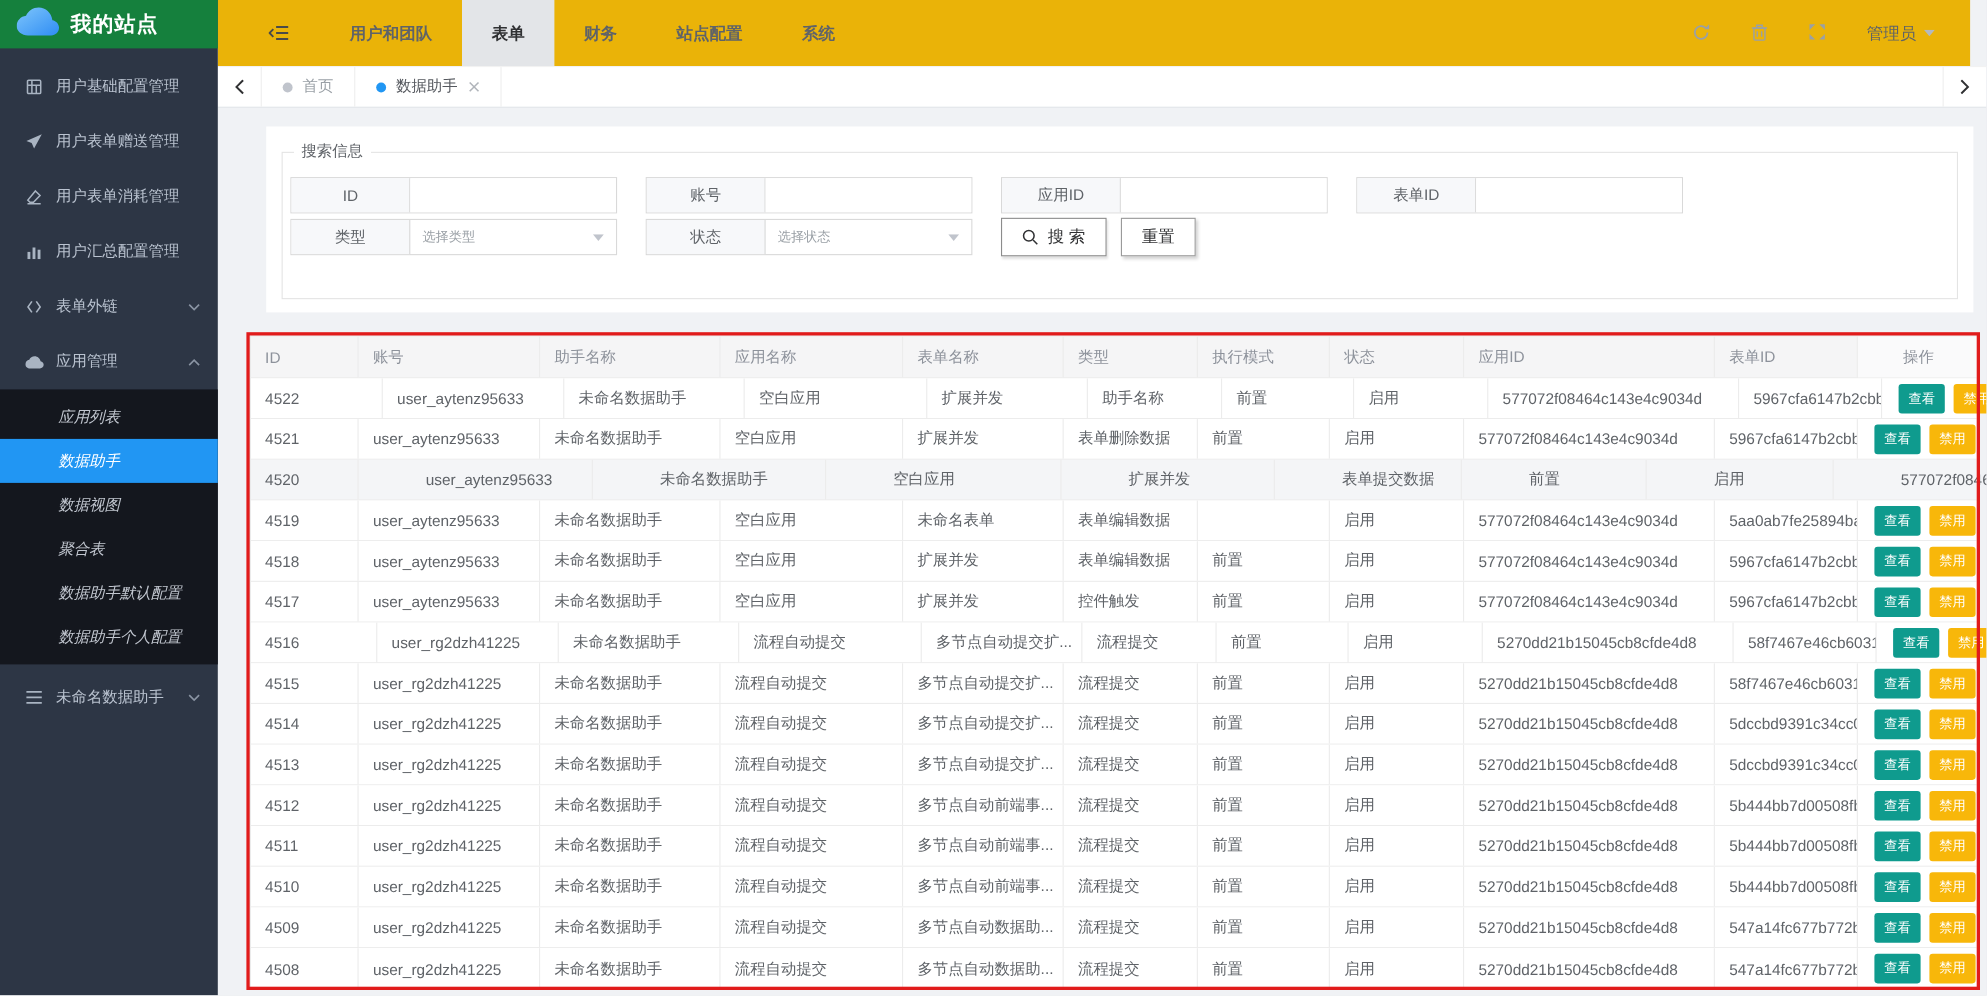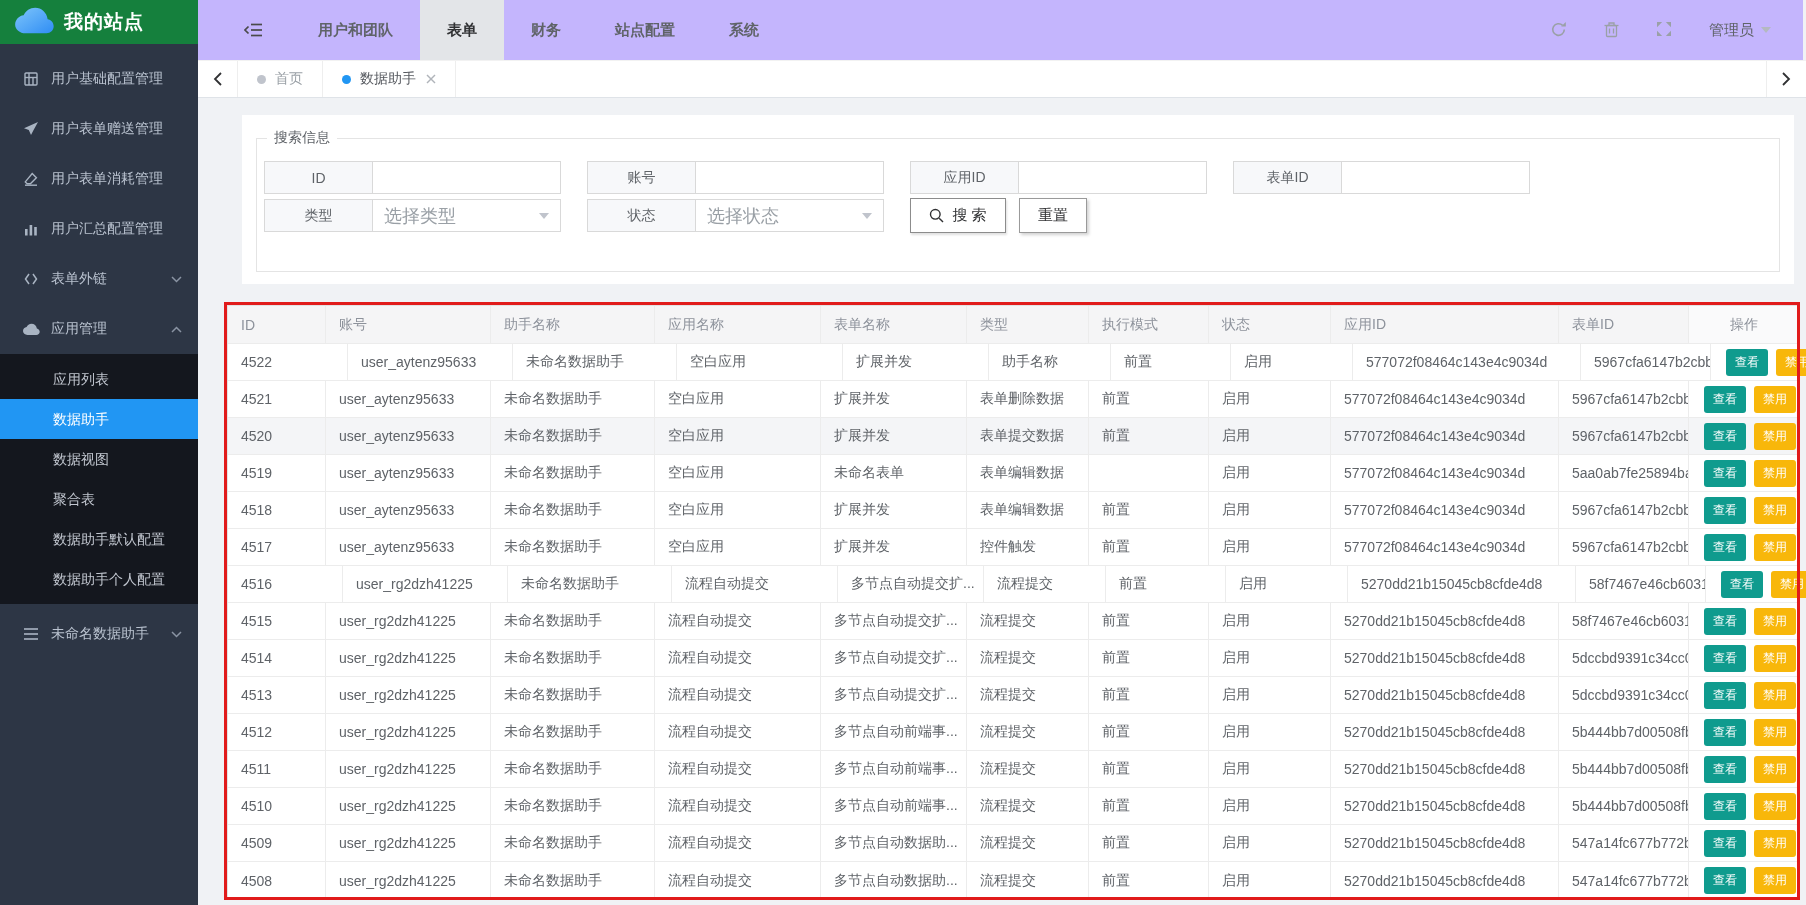"用户和团队" #topnav { background: #c4b5fd -> #eab308; right: 3px -> 15px }
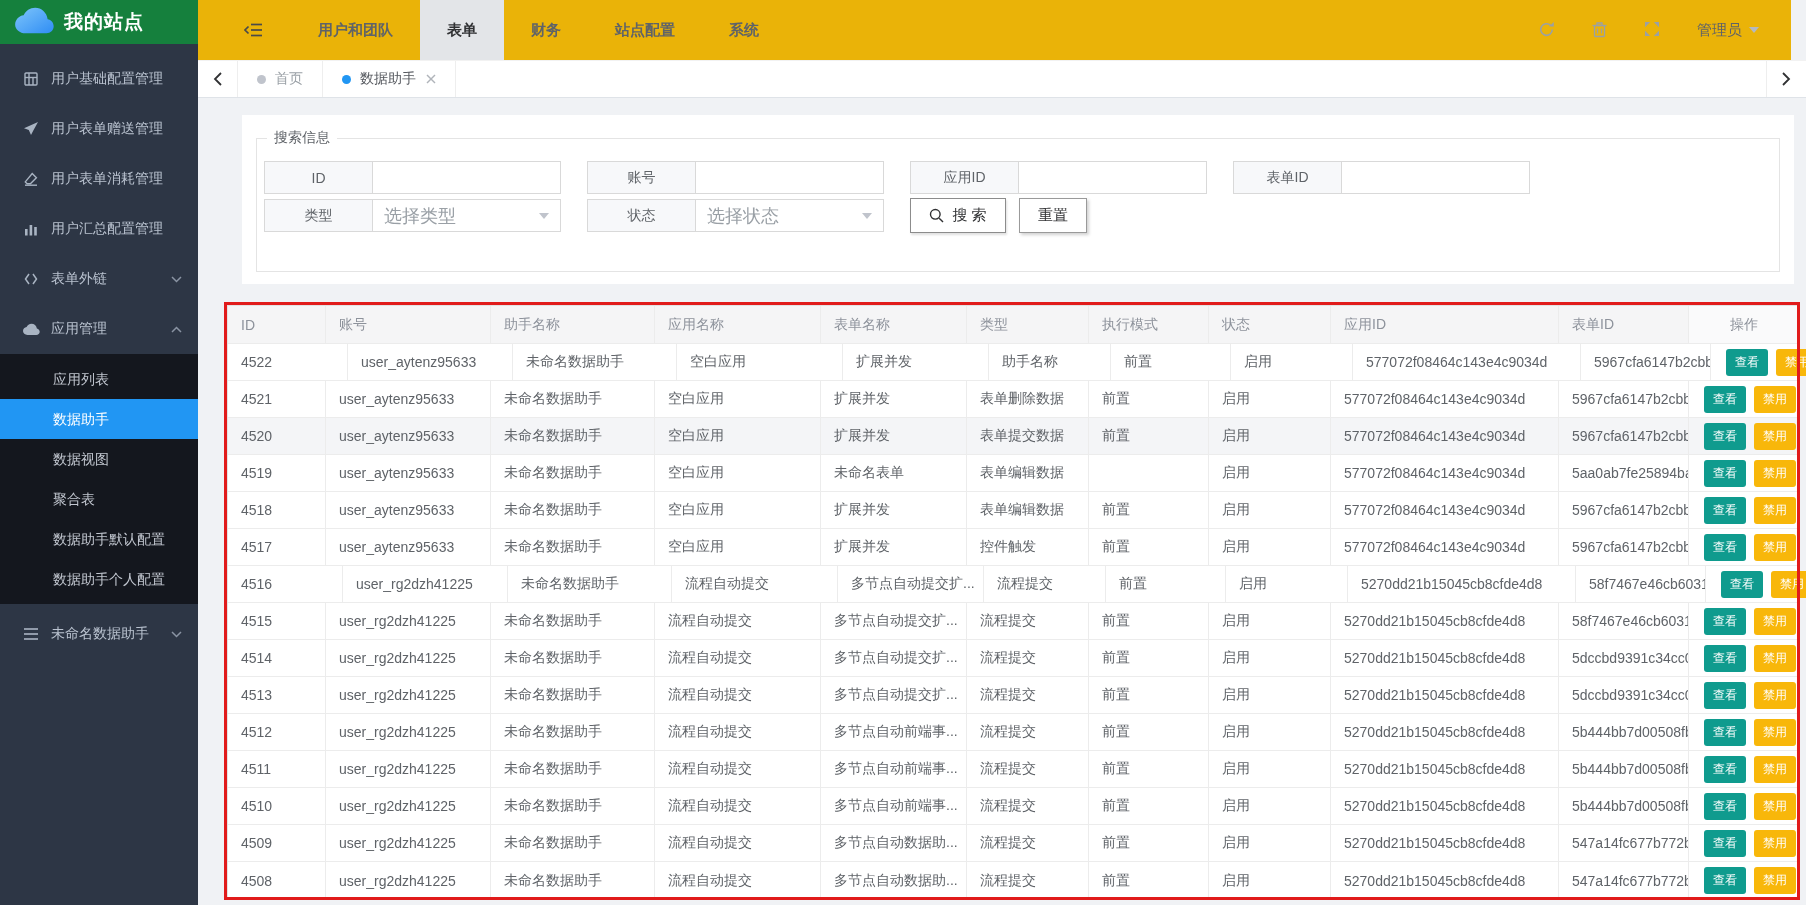"选择类型" .f-select { font-size: 18px -> 12px }
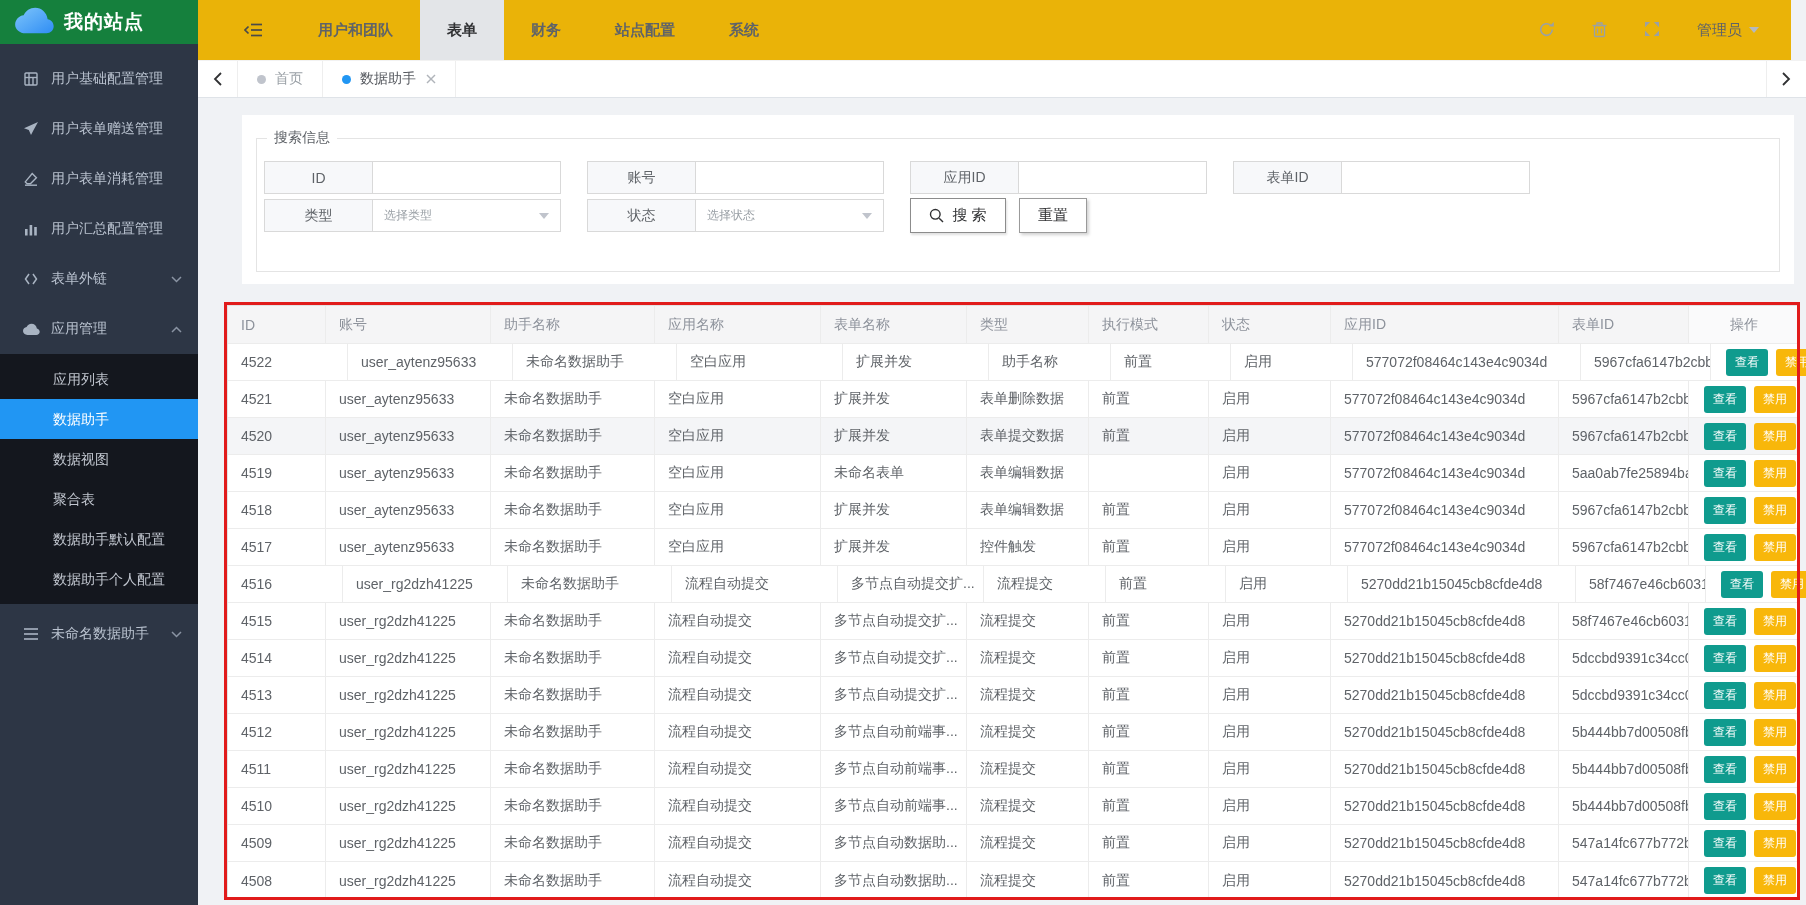"应用列表" .side-sub-item { font-style: none -> italic }
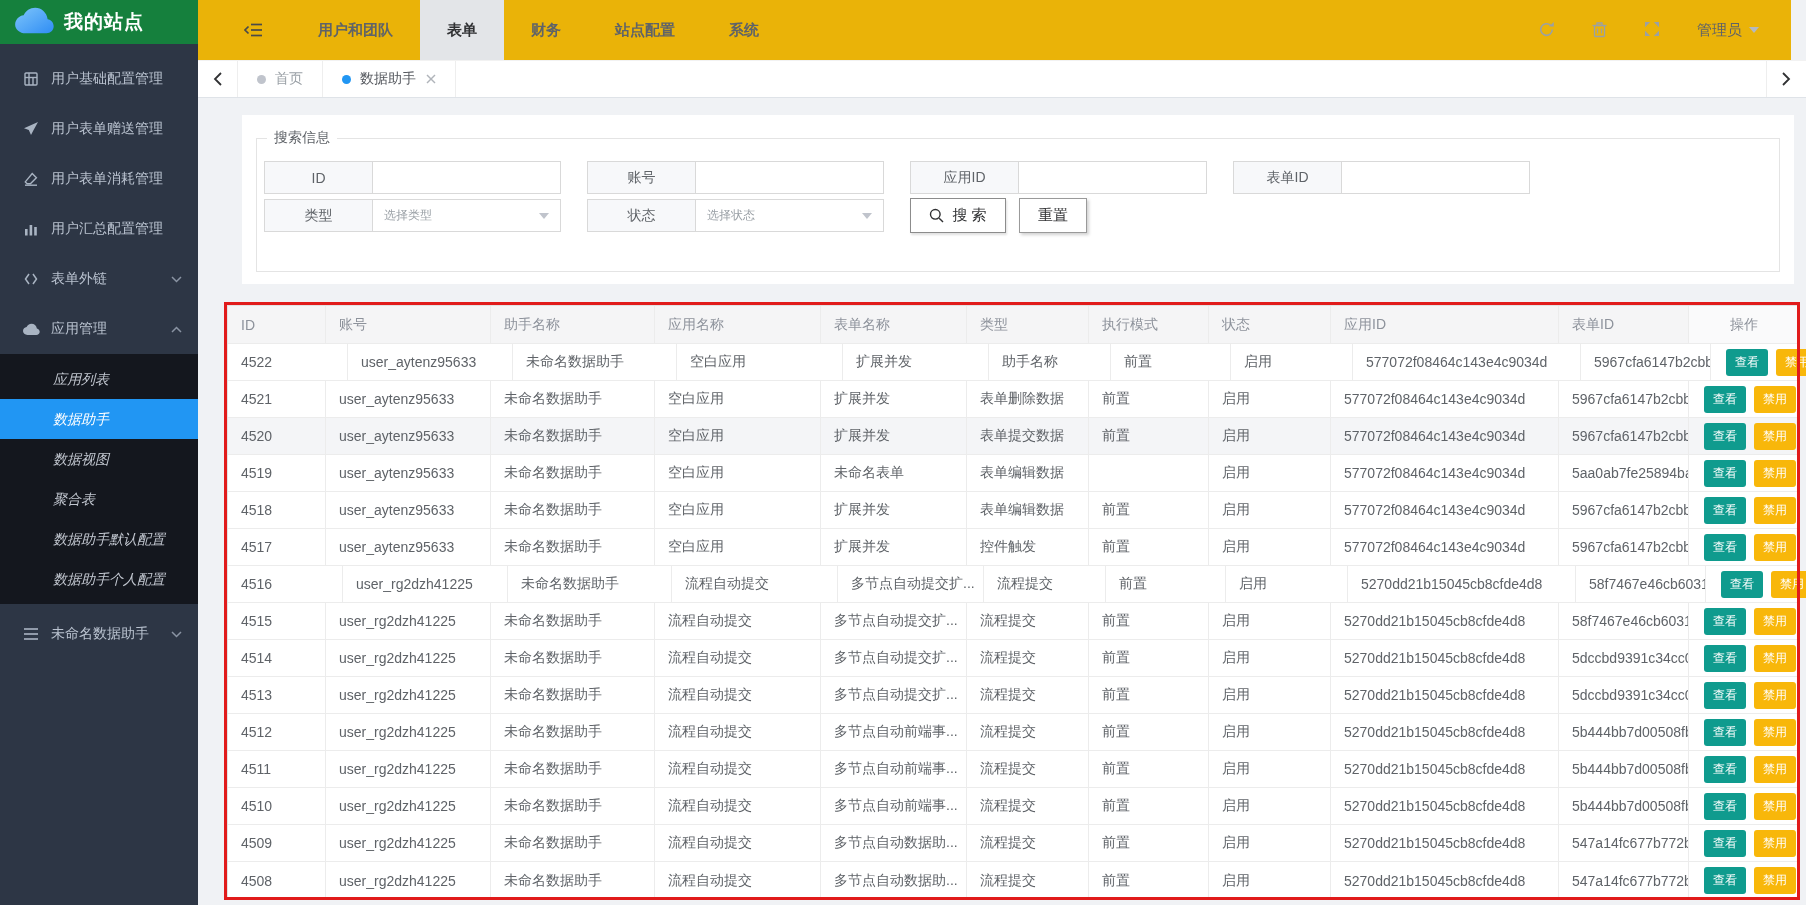"4520" .t-row.hovered { gap: none -> 48px }
